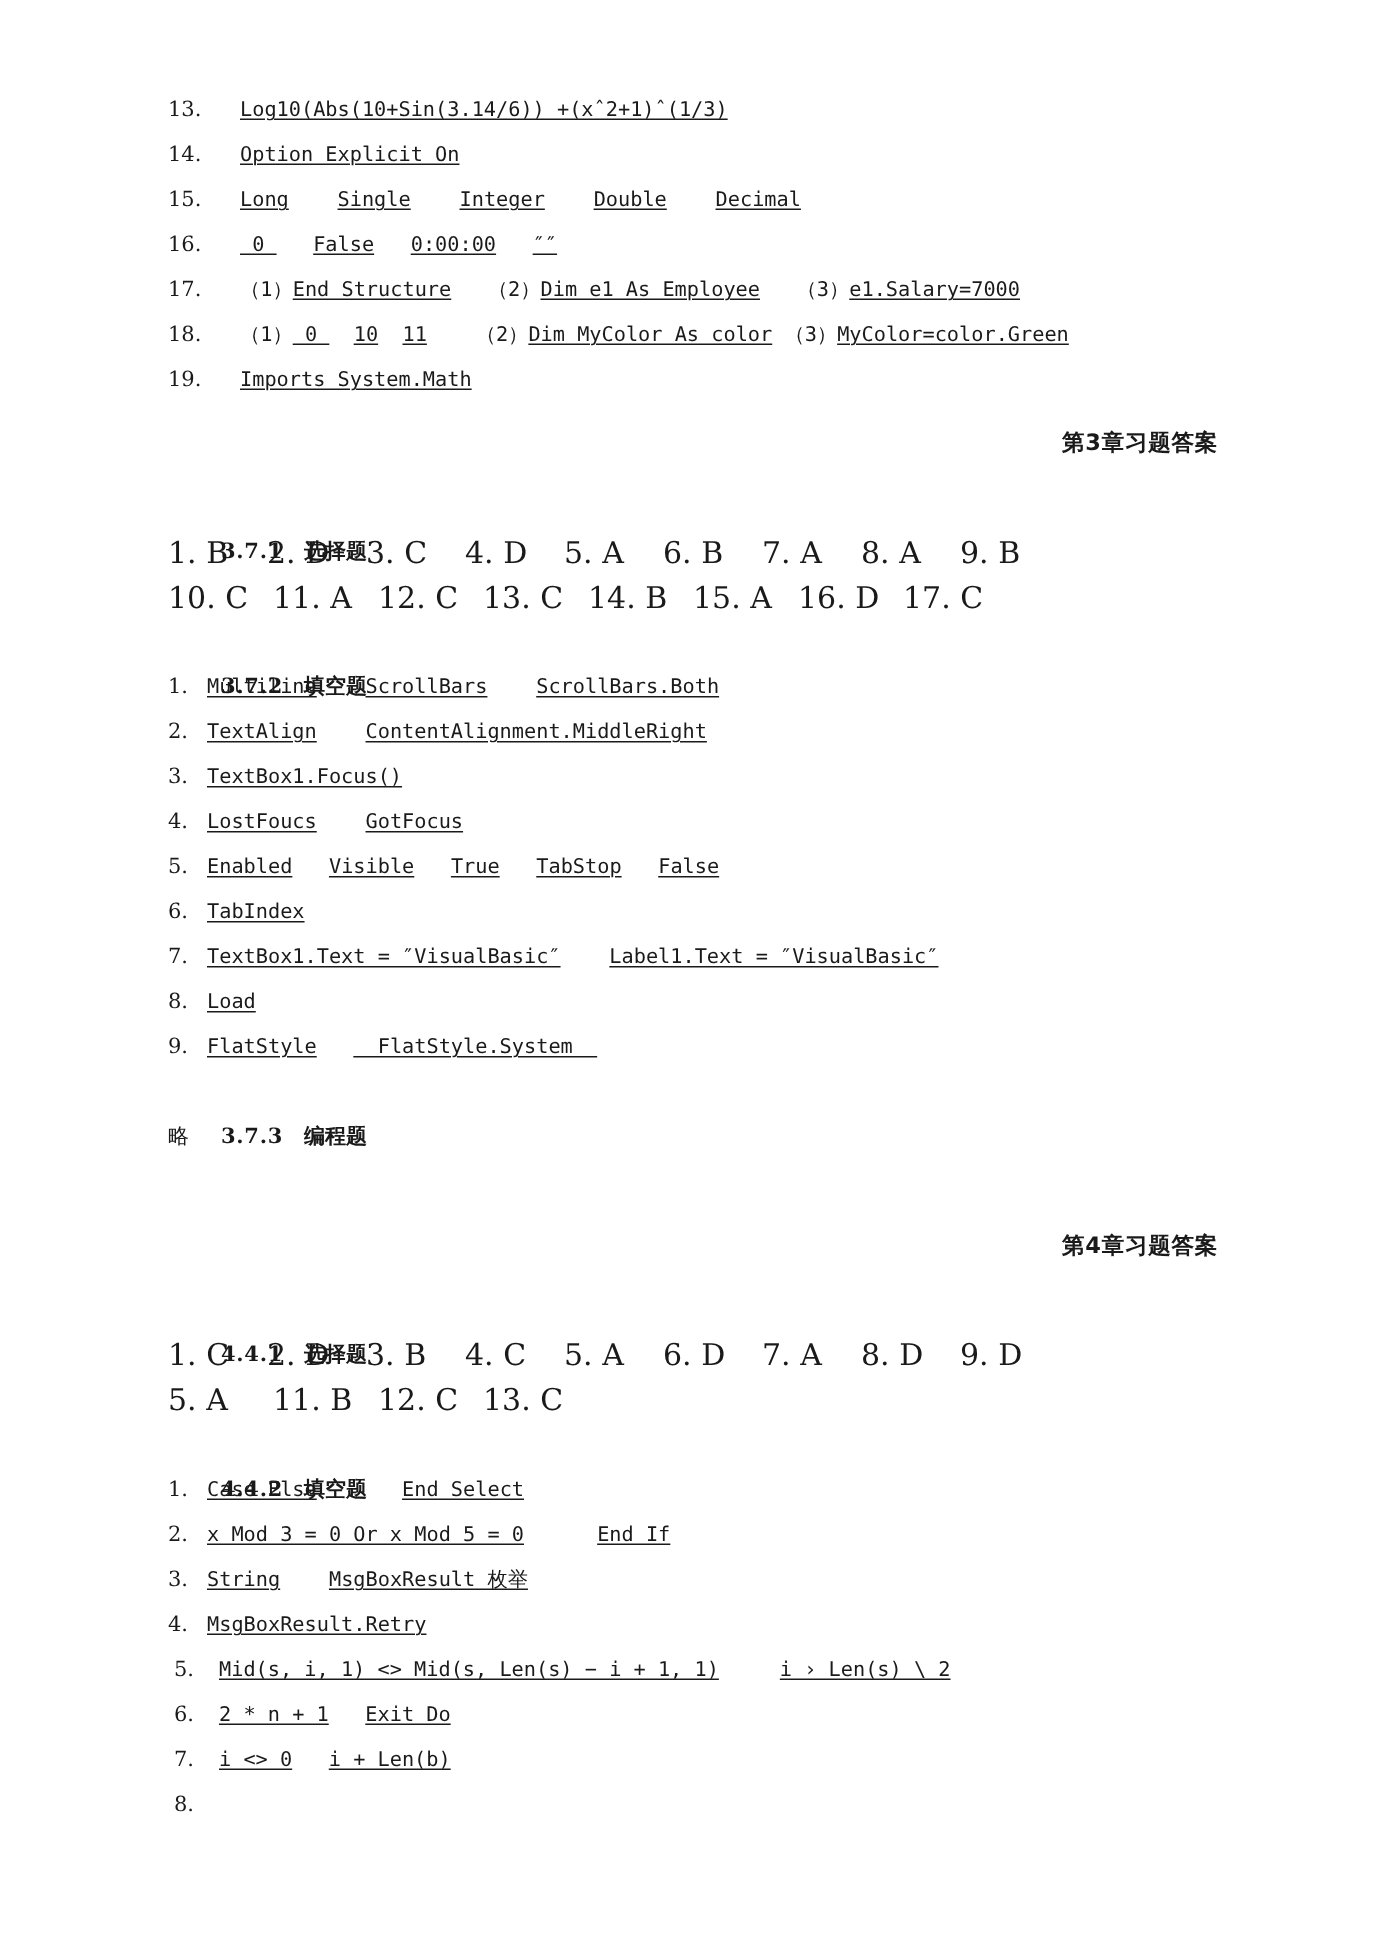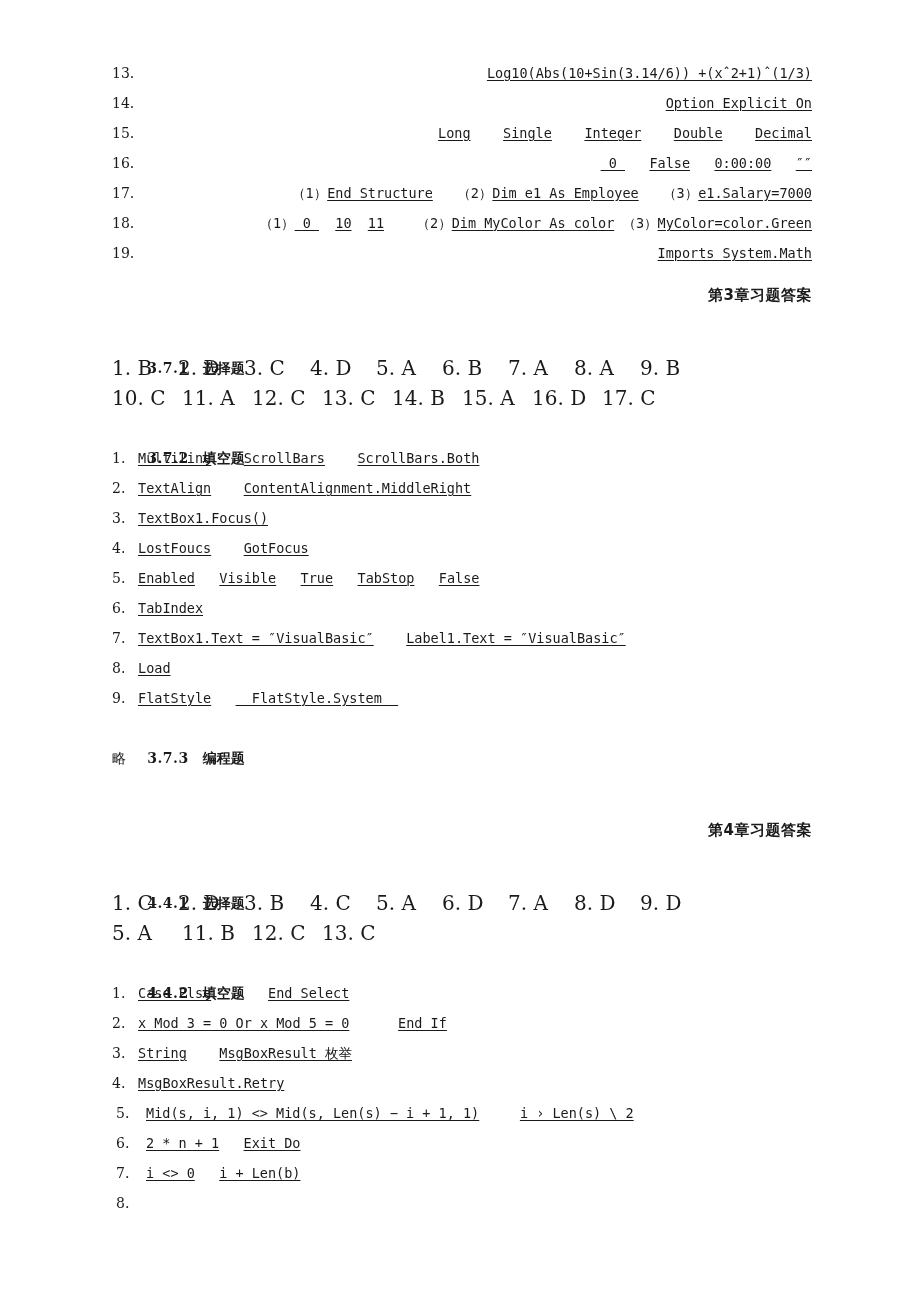"13." .ans-line { justify-content: space-between -> none }
